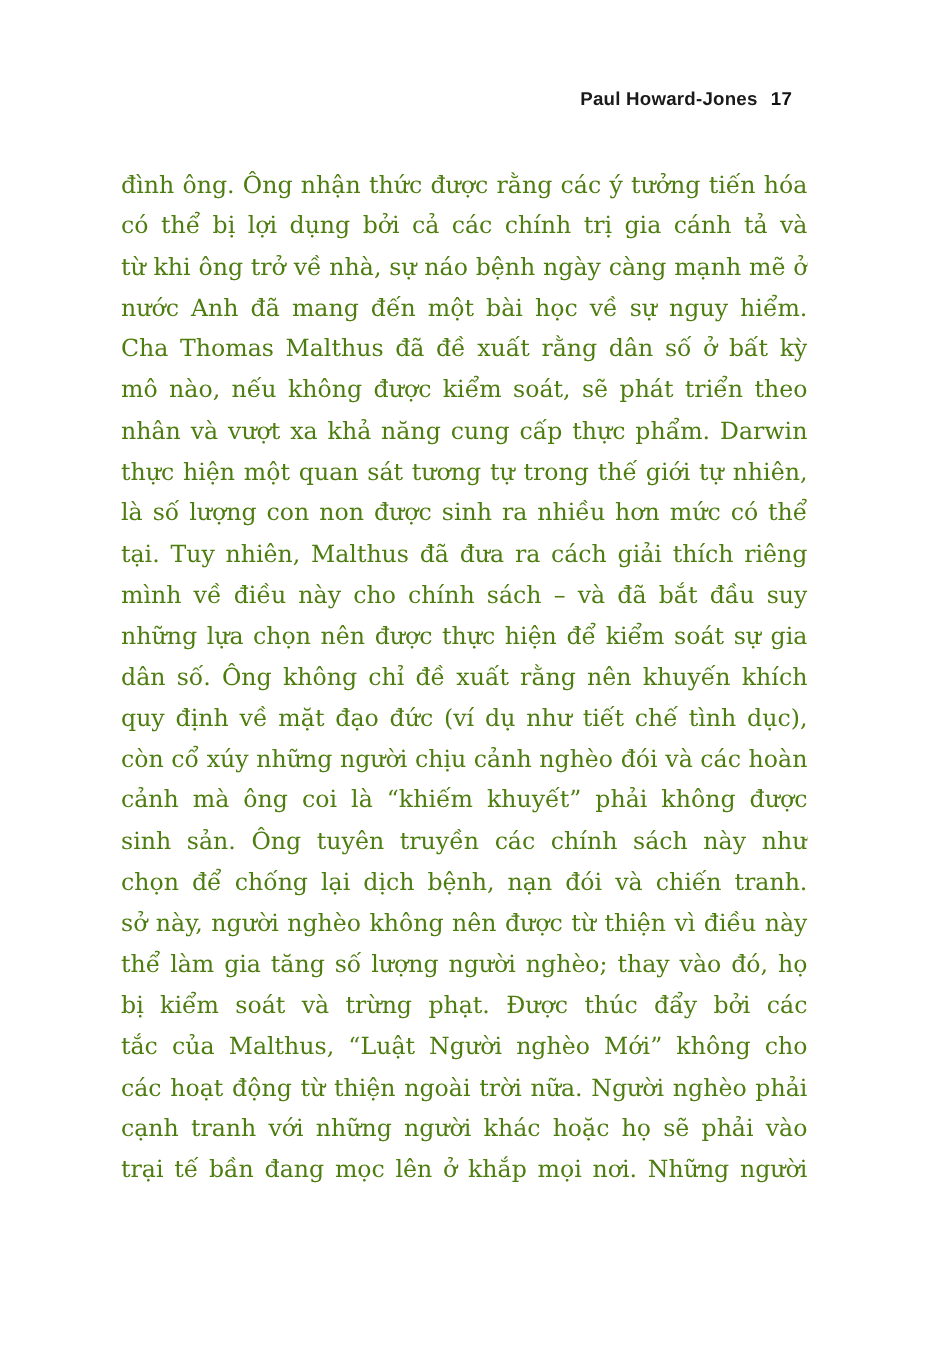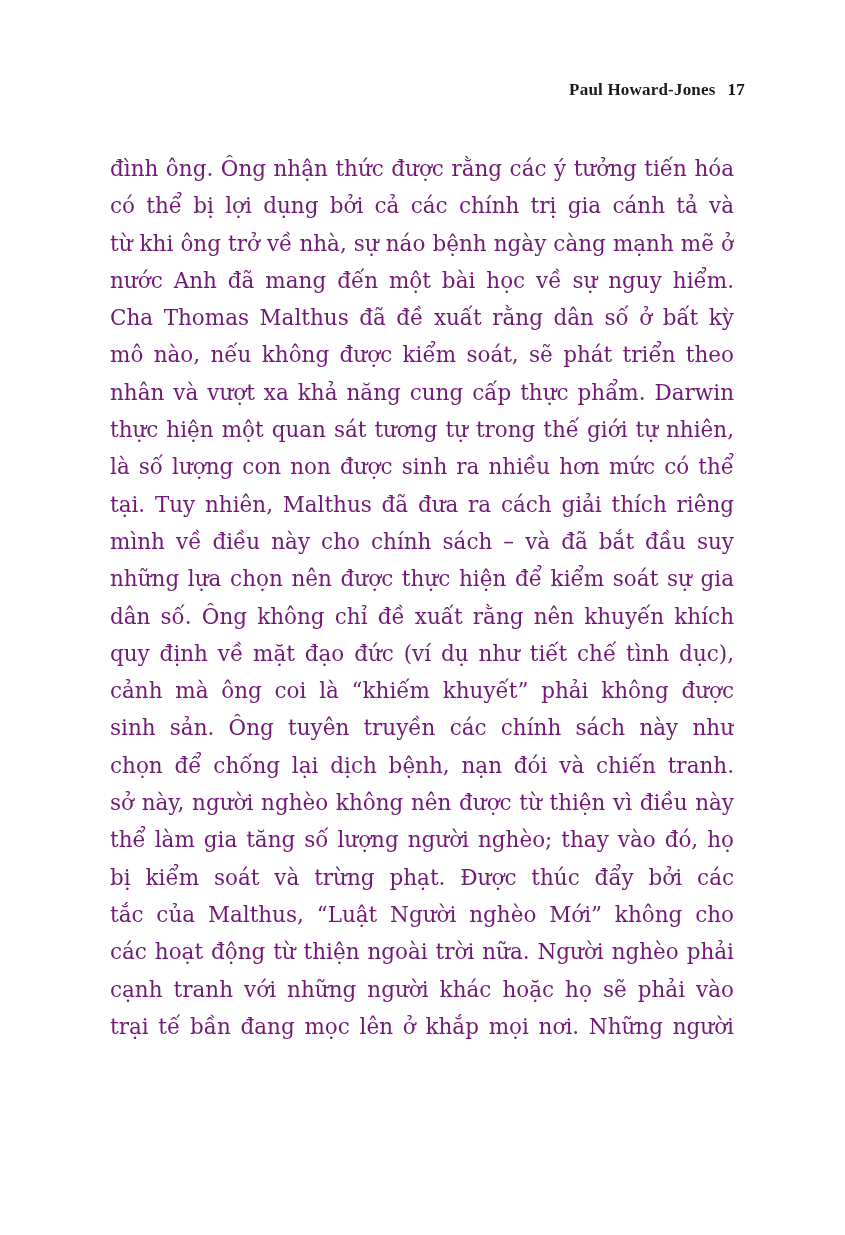"Paul Howard-Jones 17" .running-header { font-family: Liberation Serif, serif -> Liberation Sans, sans-serif; left: 123px -> 98px }
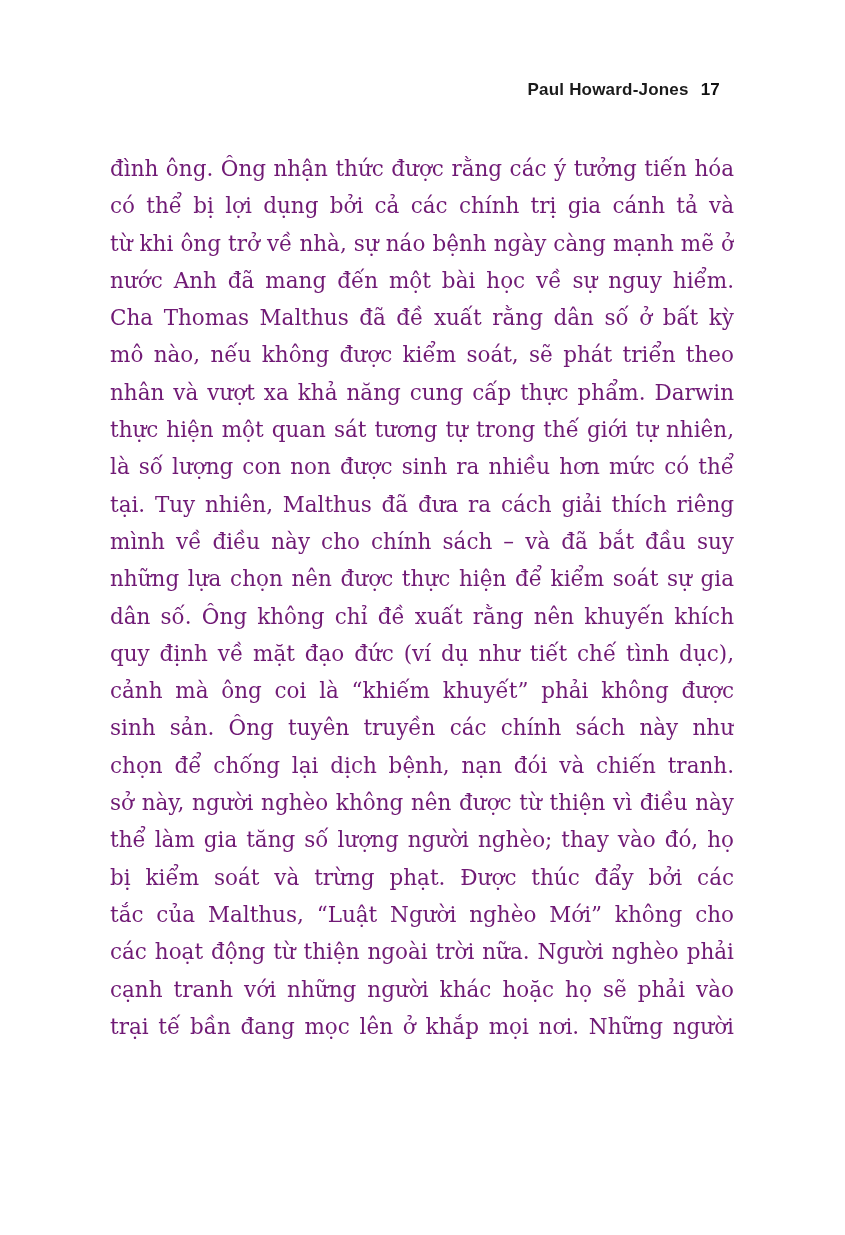"đình ông. Ông nhận thức" .body-text { color: #701a75 -> #4d7c0f }
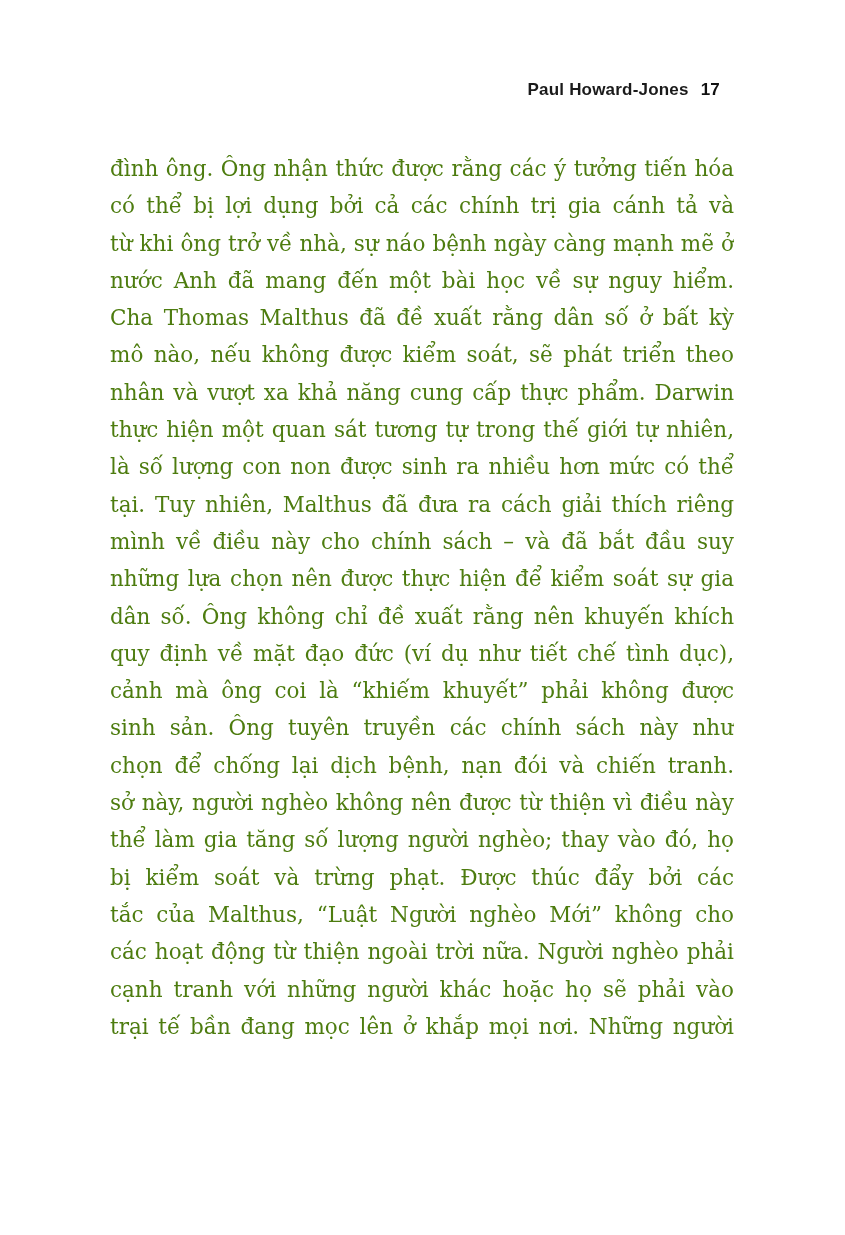"còn cổ xúy những người" div.body-line { html: none -> <div>còn cổ xúy những người chịu cảnh nghèo đói và các hoàn</div> }
